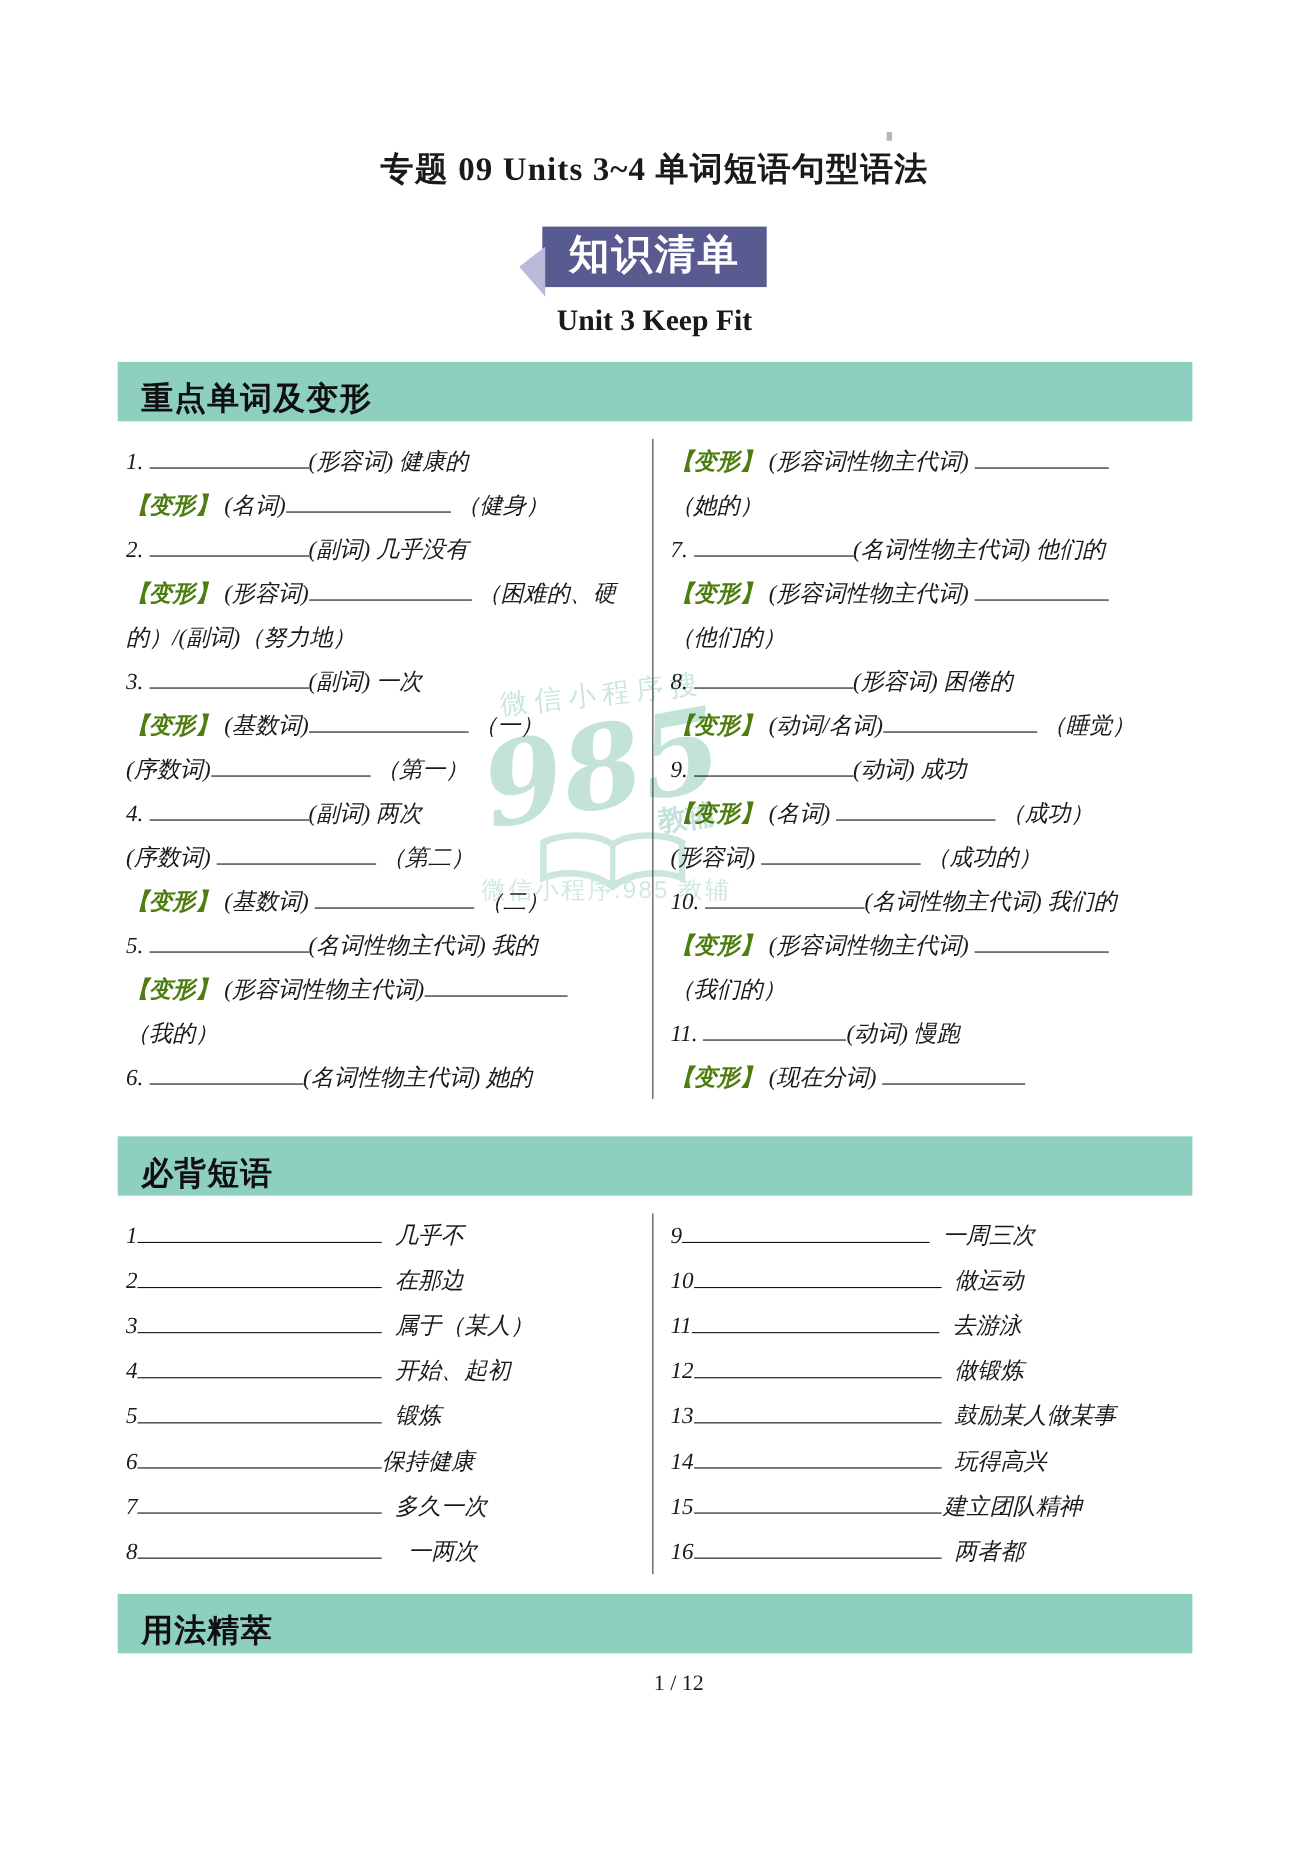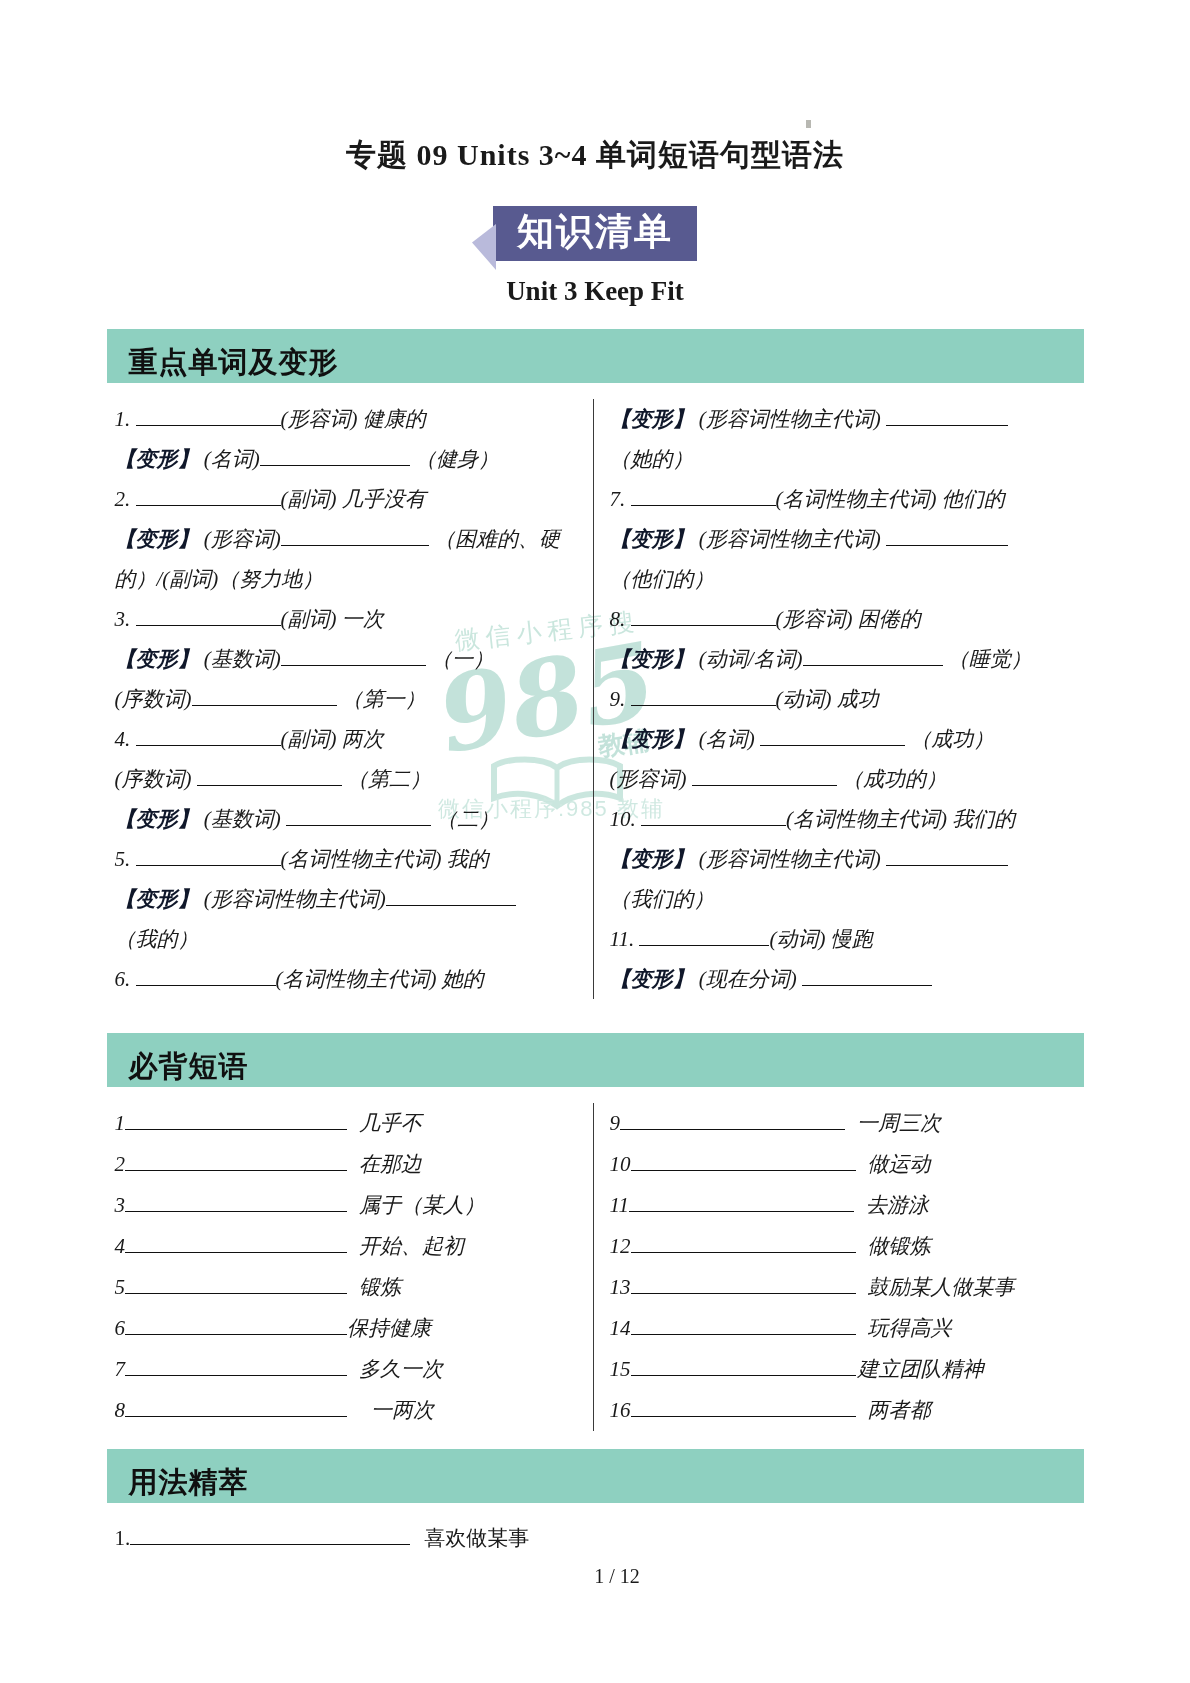"【变形】" .vx { color: #0f172a -> #4d7c0f }
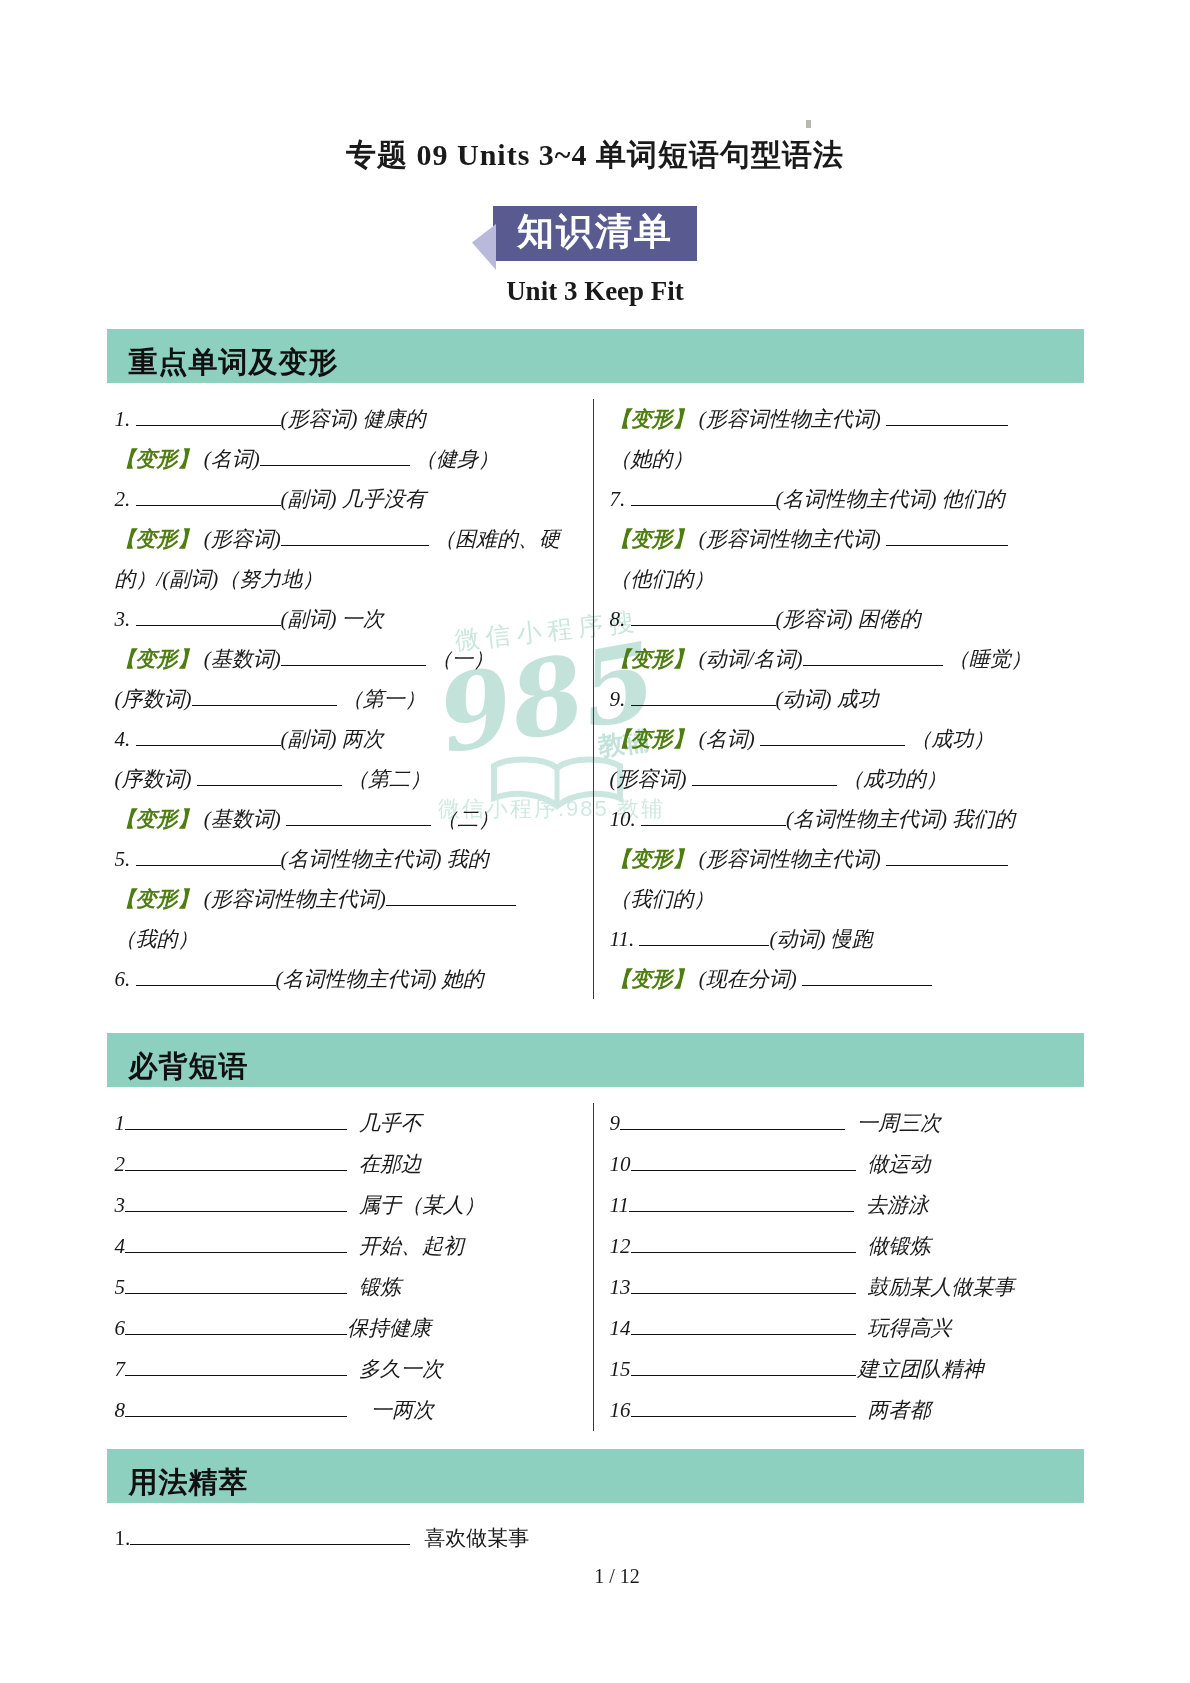"1. 喜欢做某事" div.usage-list { html: <div> <div><span>1.</span><span></span><span>喜欢做某事</span></div> </div> -> none }
